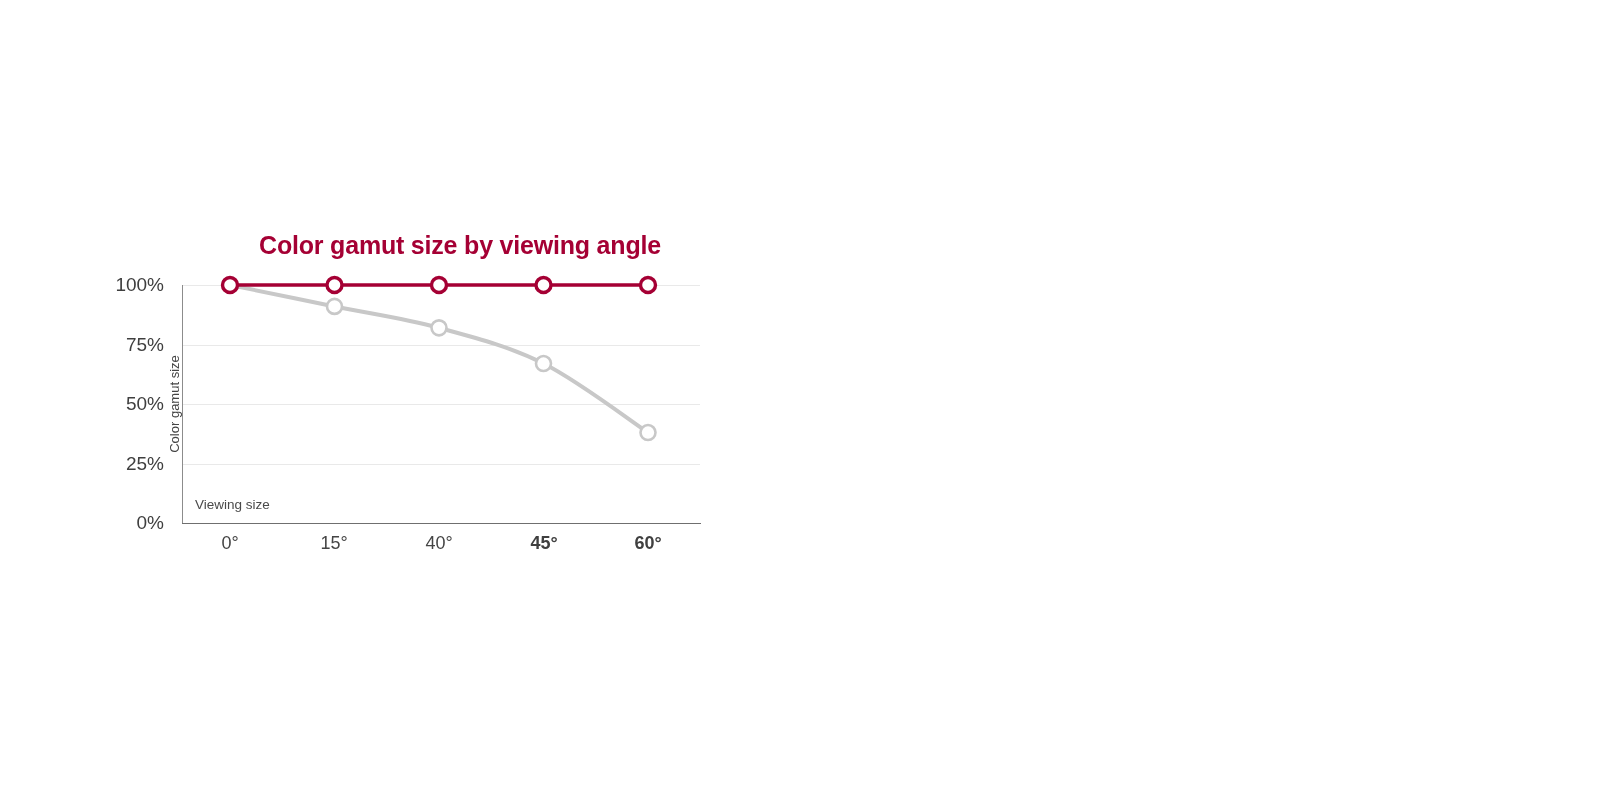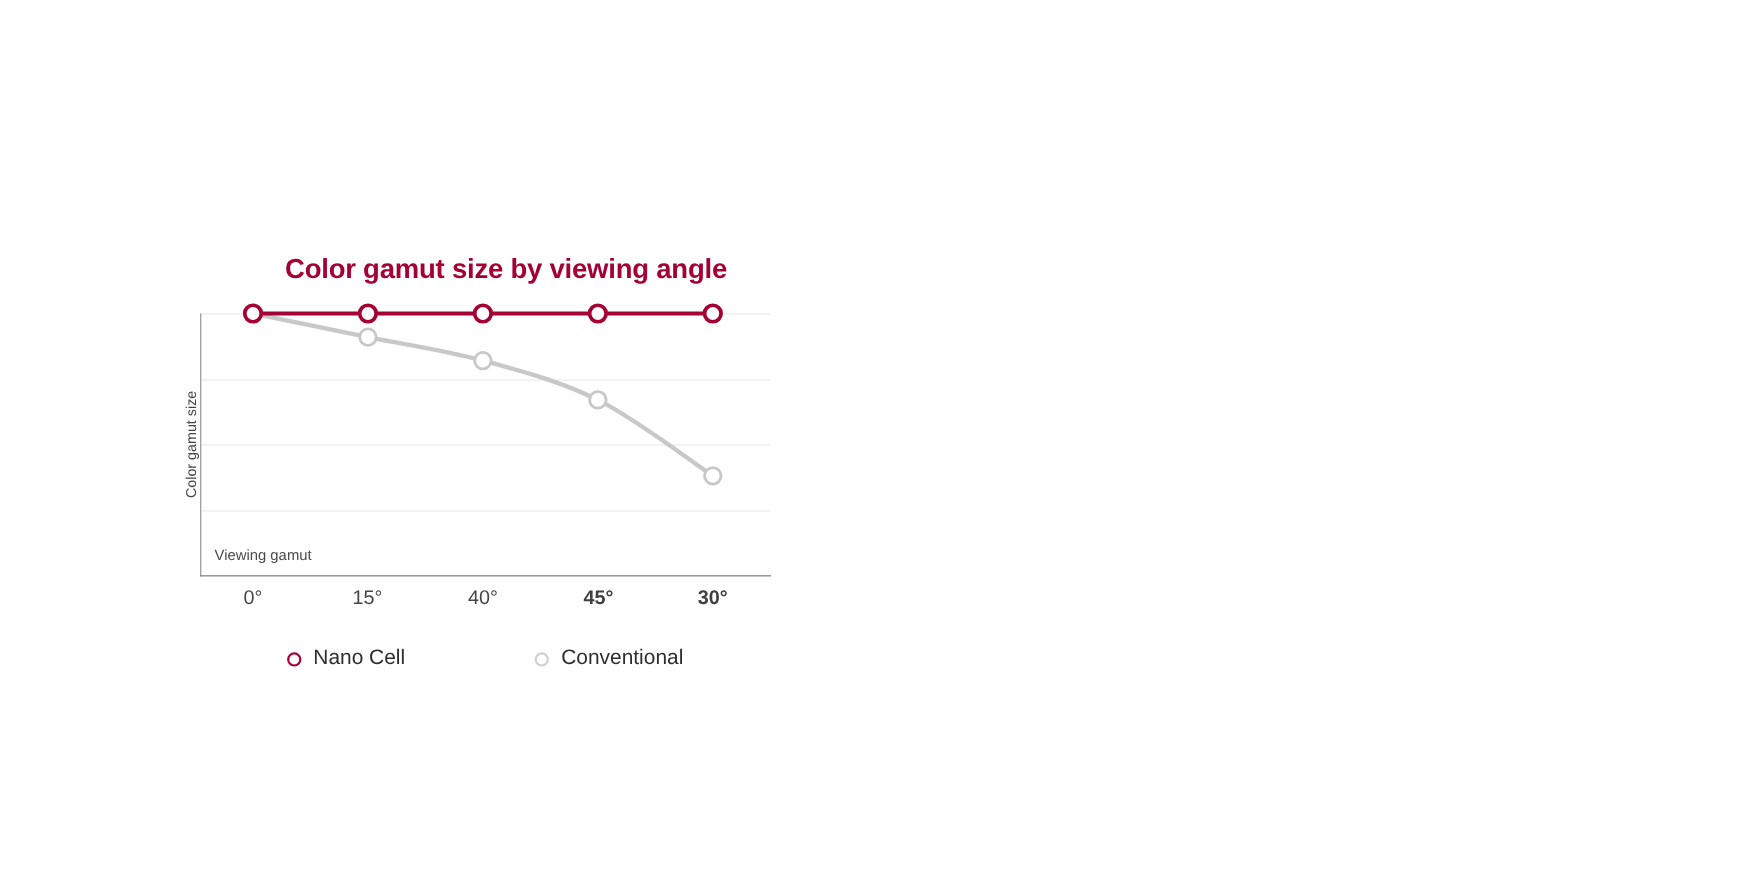"100%" div.ytick-holder { html: none -> <div> <div>100%</div> <div>75%</div> <div>50%</div> <div>25%</div> <div>0%</div> </div> }
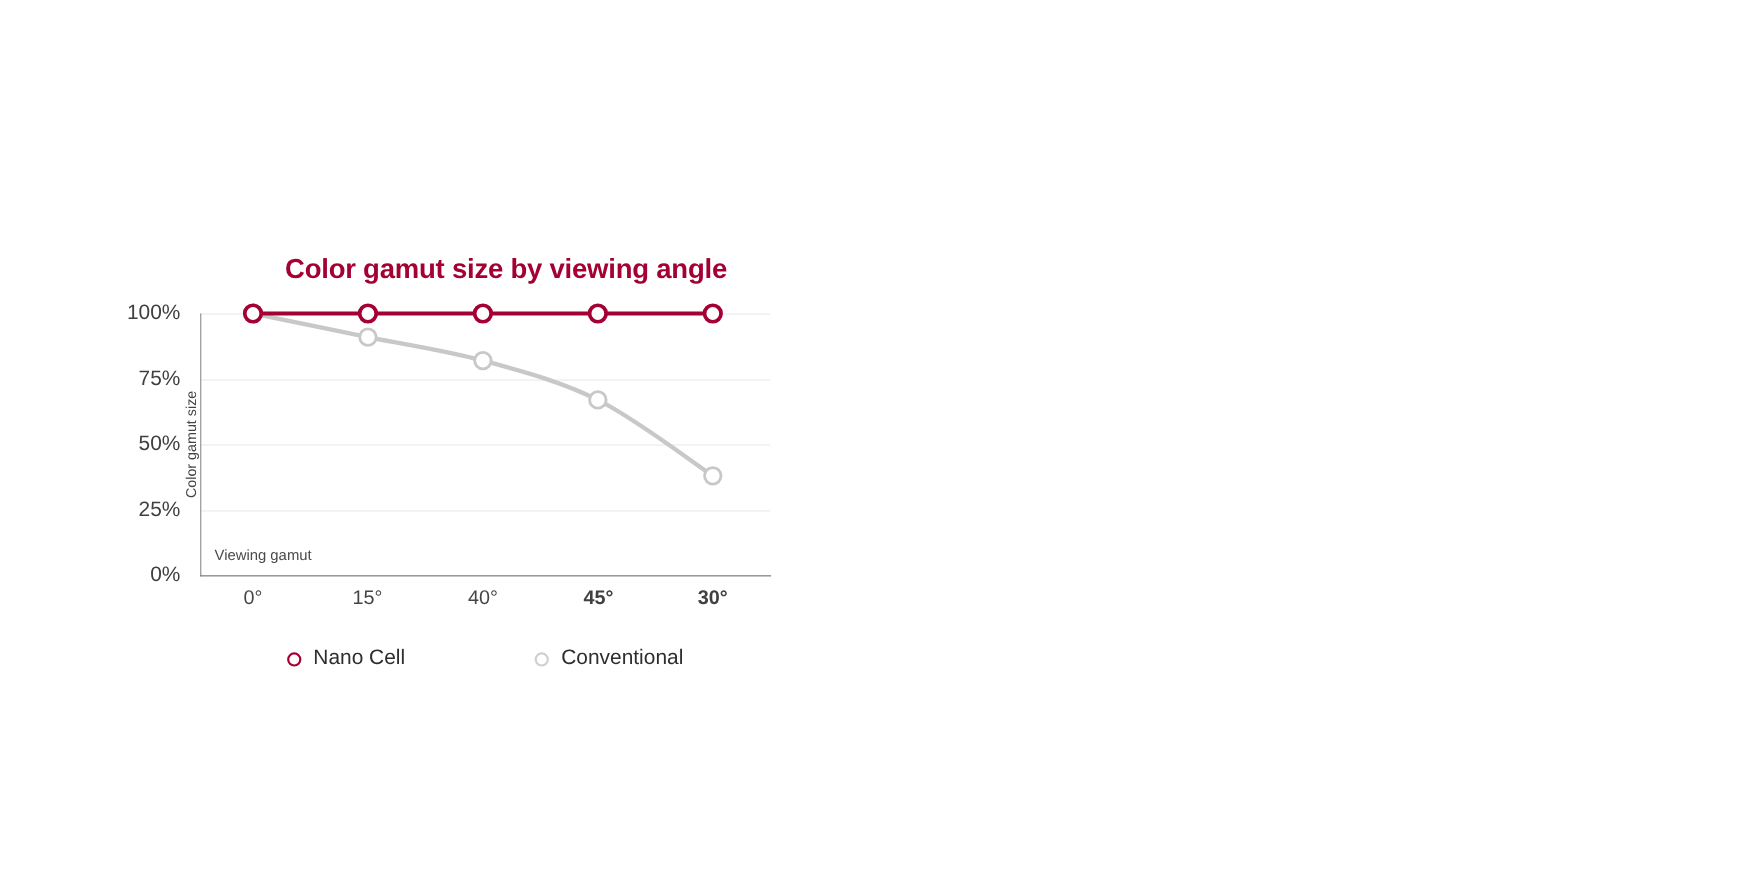"Viewing gamut" div.x-inplot-label { text: gamut -> size }
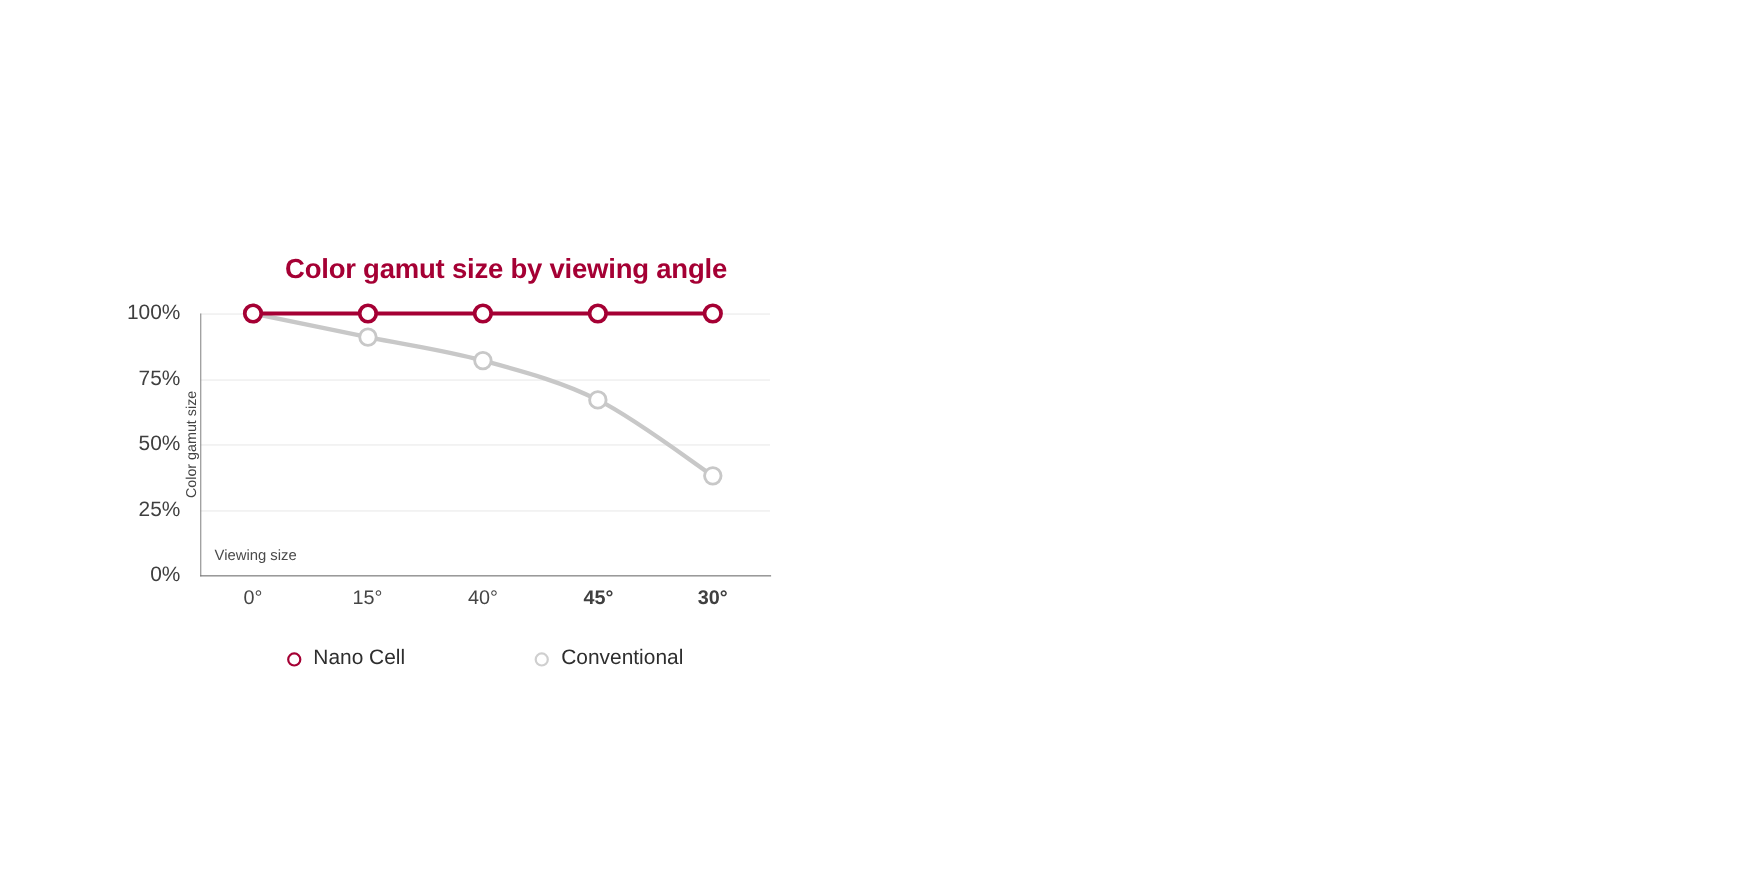"30°" div.xtick { text: 30 -> 60 }
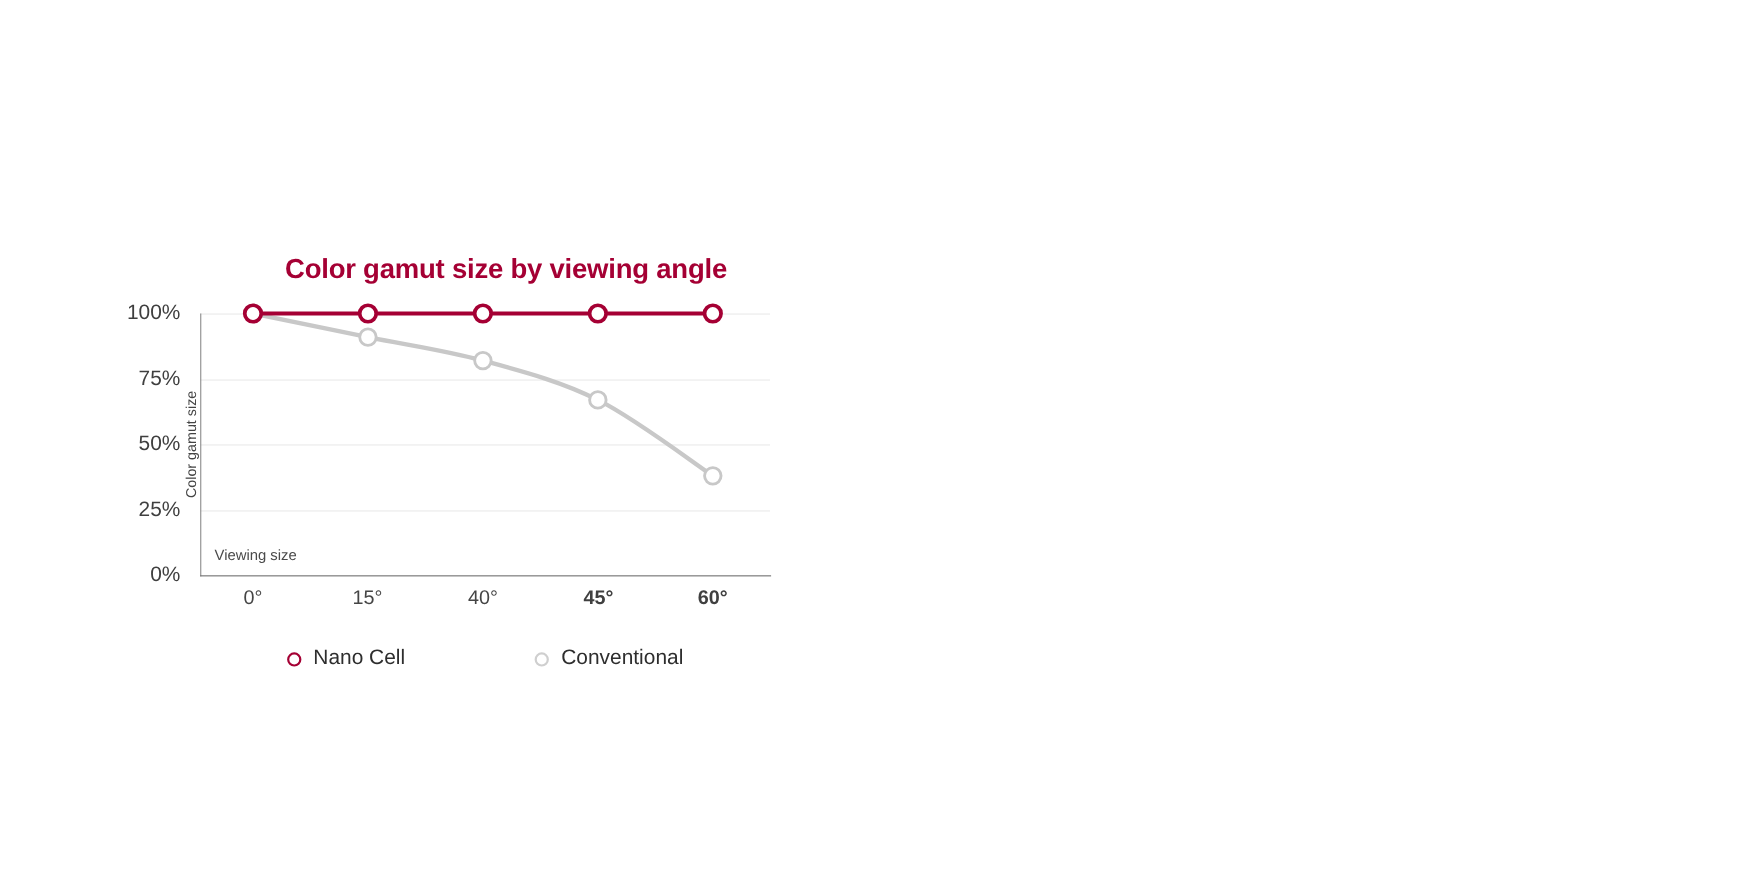"Nano Cell" div.legend { html: <div> <div> <span></span> <span>Nano Cell</span> </div> <div> <span></span> <span>Conventional</span> </div> </div> -> none }
